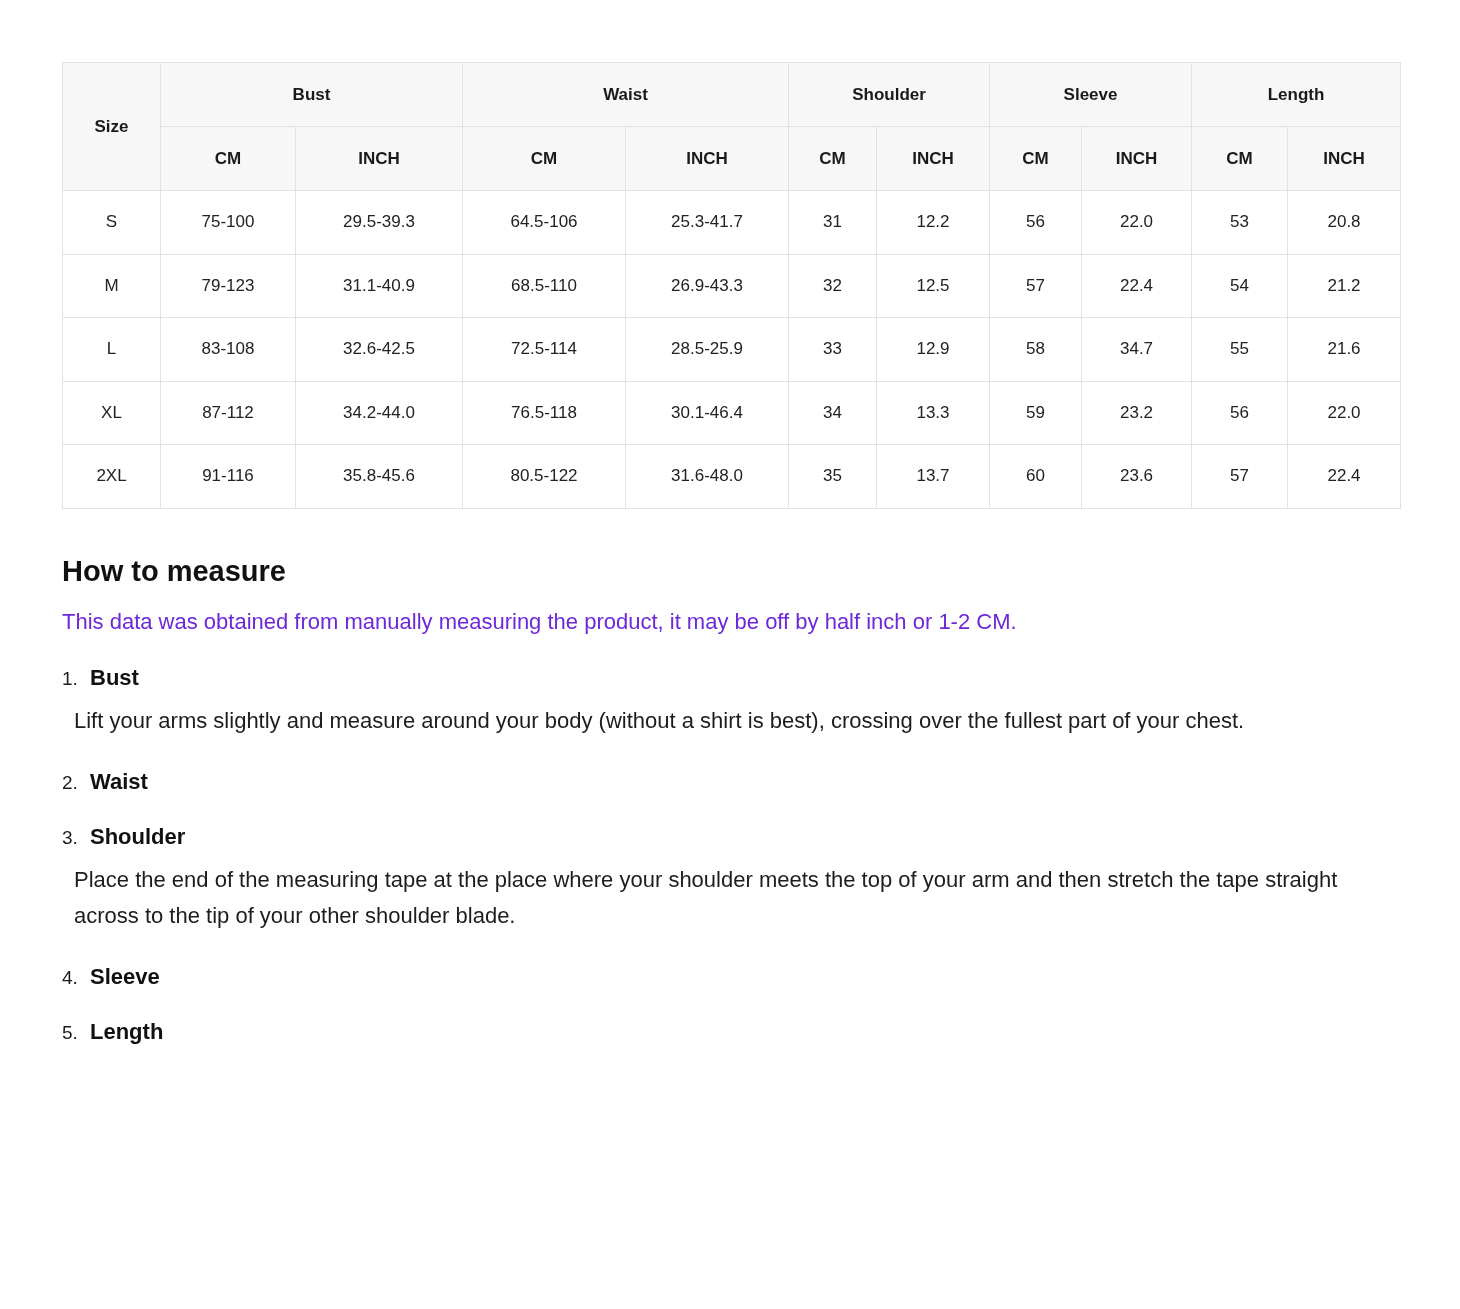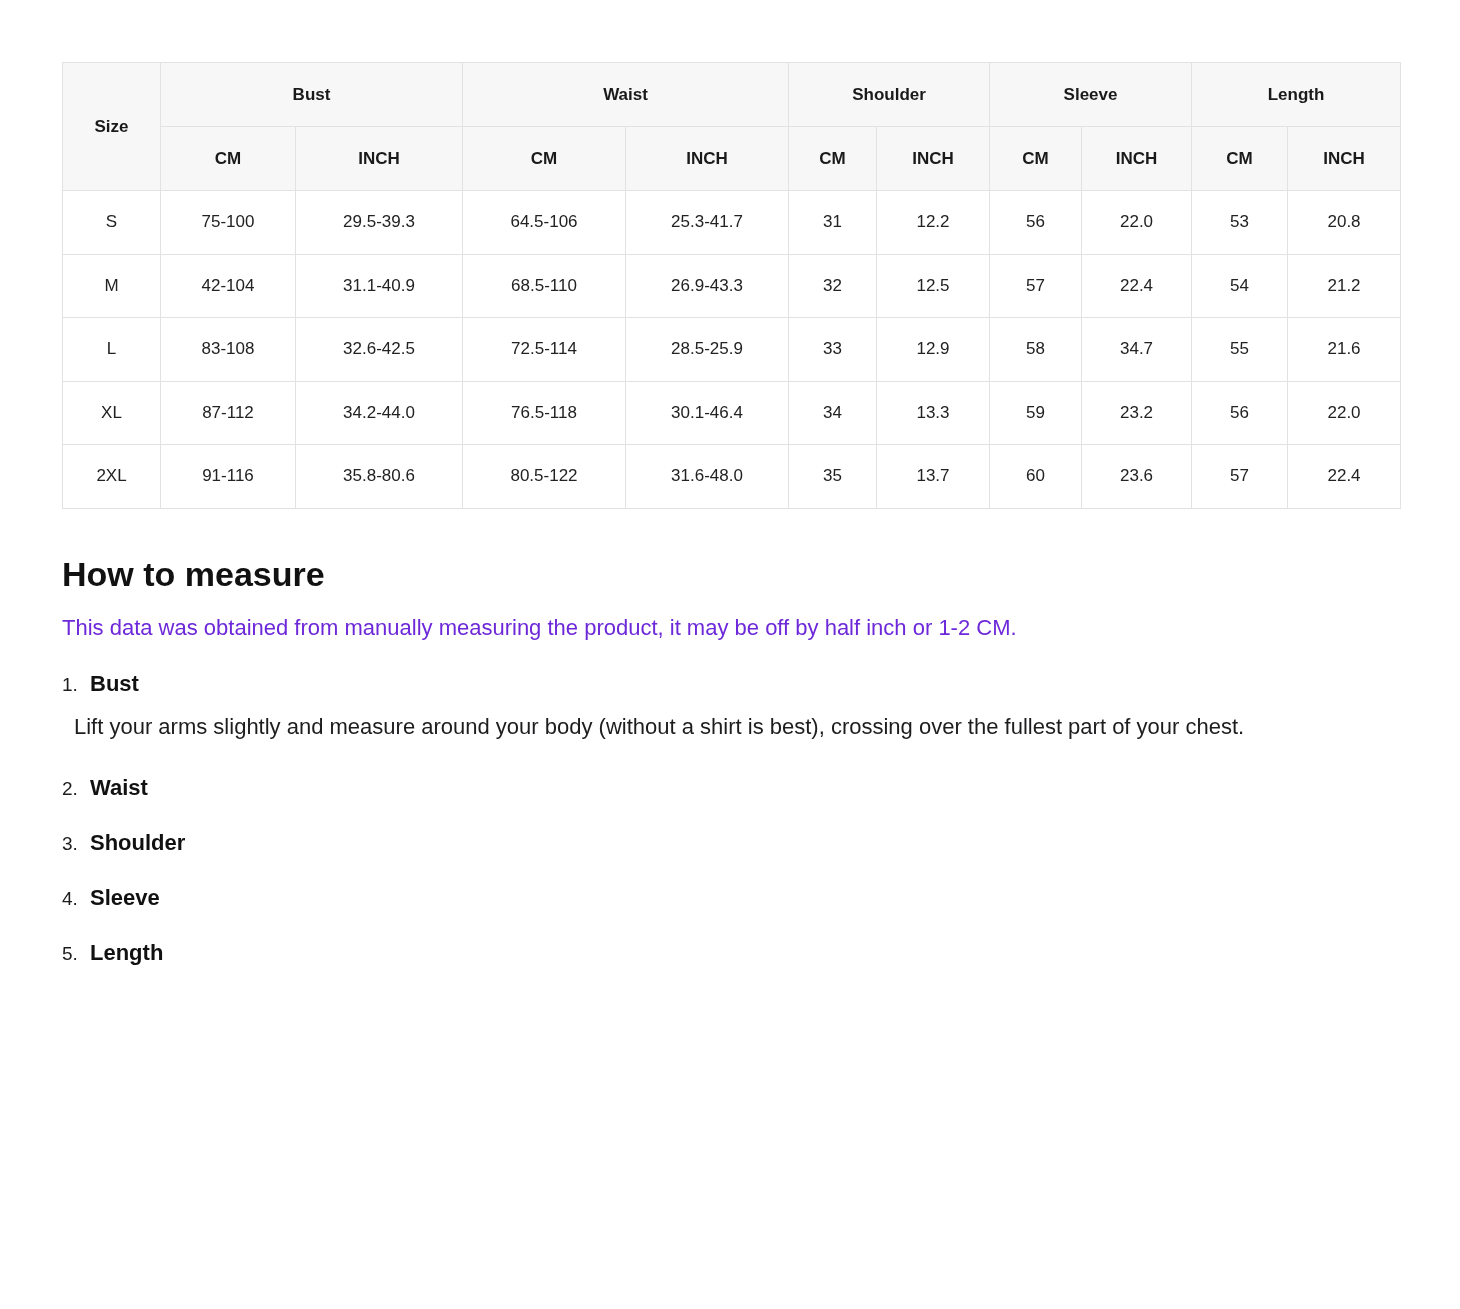"42-104" td { text: 42-104 -> 79-123 }
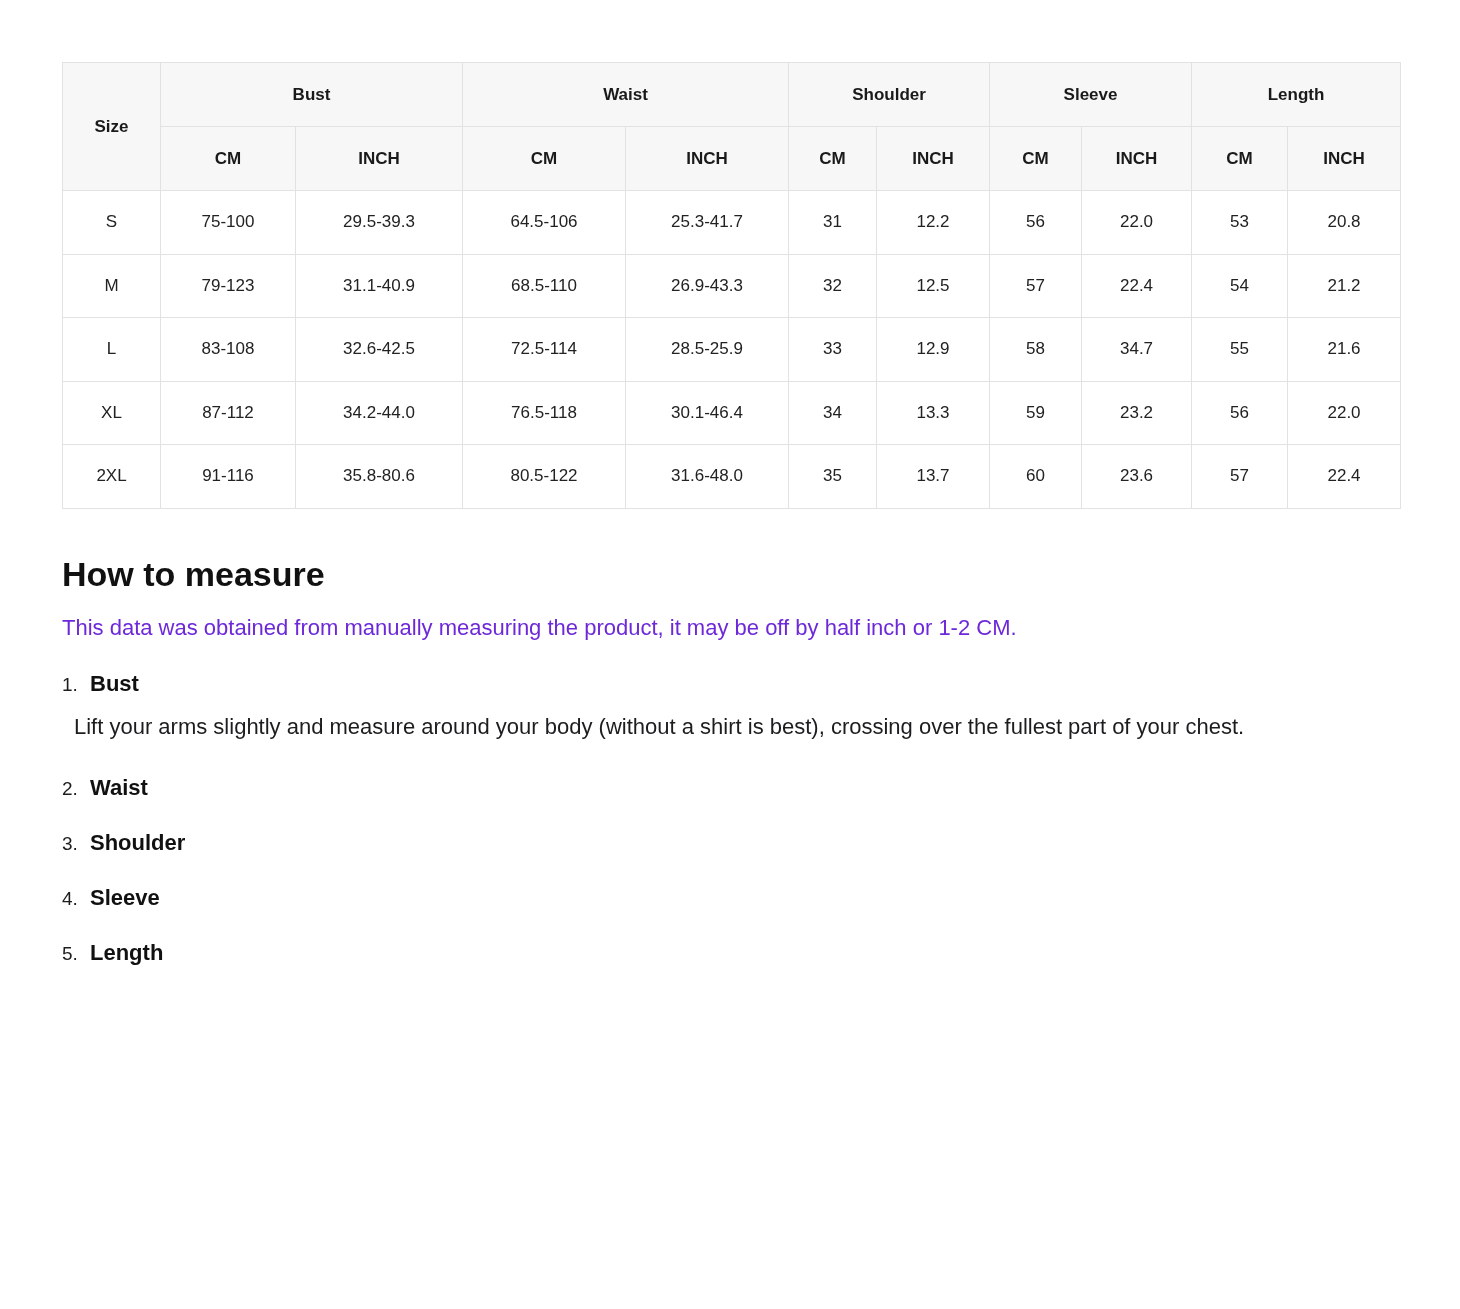"35.8-80.6" td { text: 35.8-80.6 -> 35.8-45.6 }
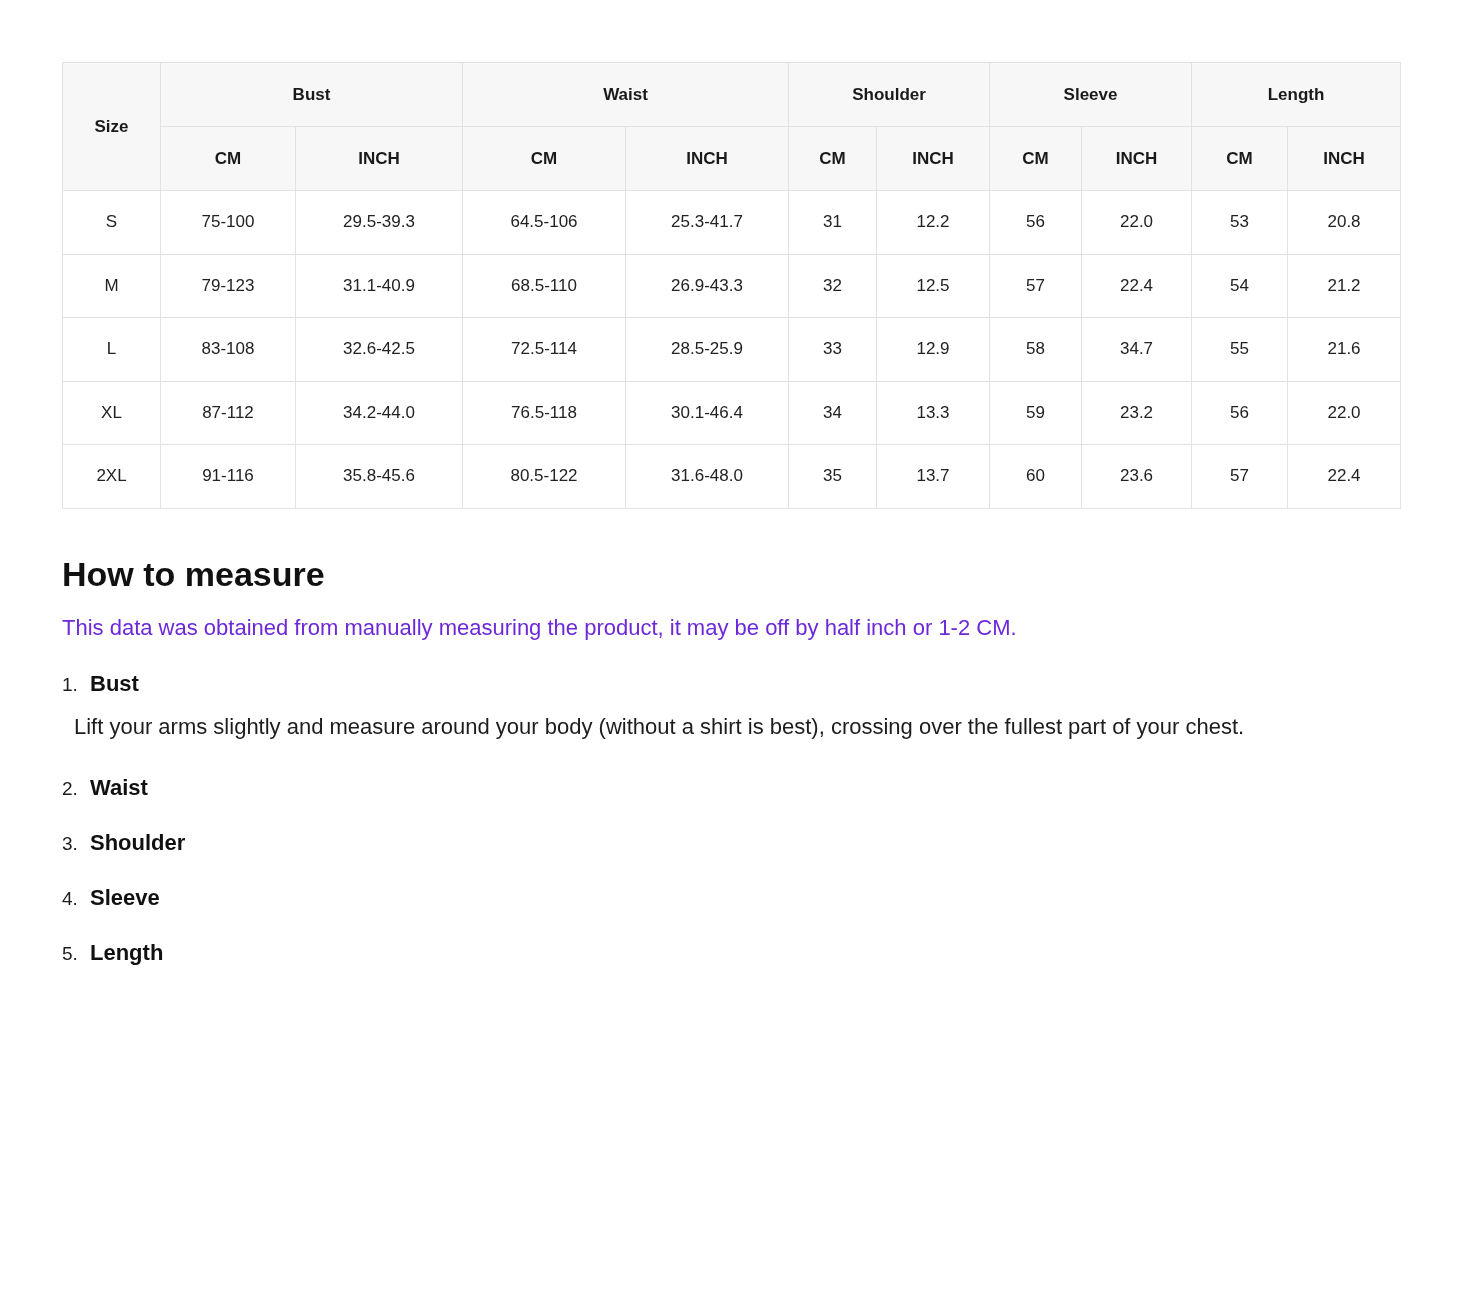"How to measure" .howto-title { font-size: 34px -> 29px }
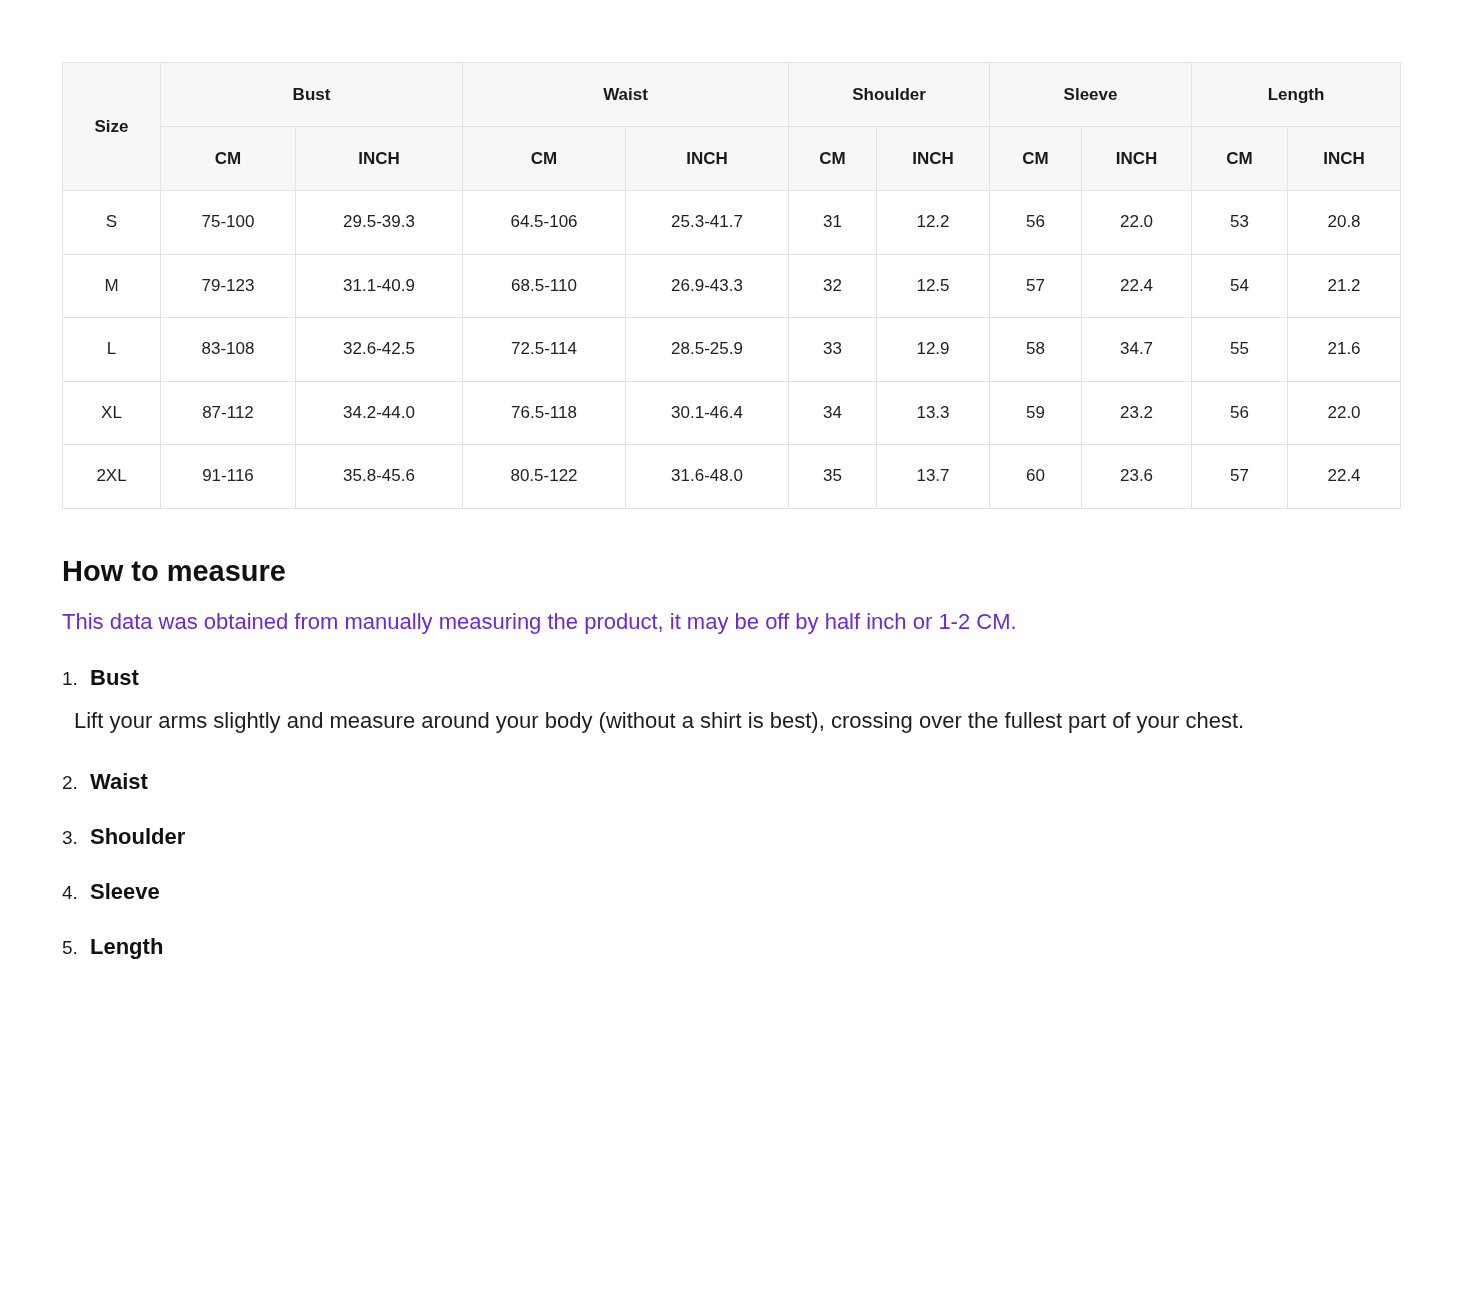"Place the end of the" p.step-desc { html: none -> <p>Place the end of the measuring tape at the place where your shoulder meets the top of your arm and then stretch the tape straight across to the tip of your other shoulder blade.</p> }
